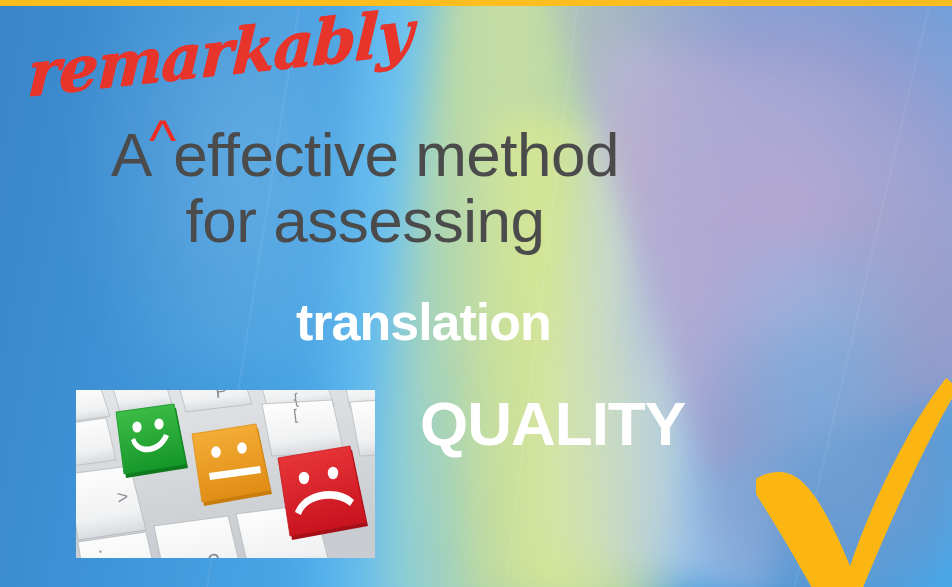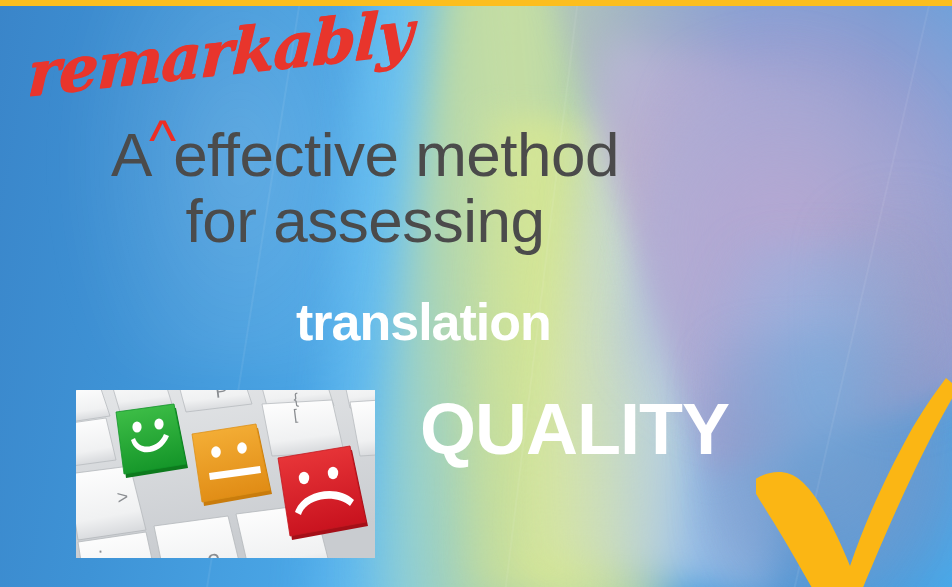"QUALITY" .quality { font-size: 72px -> 62px }
